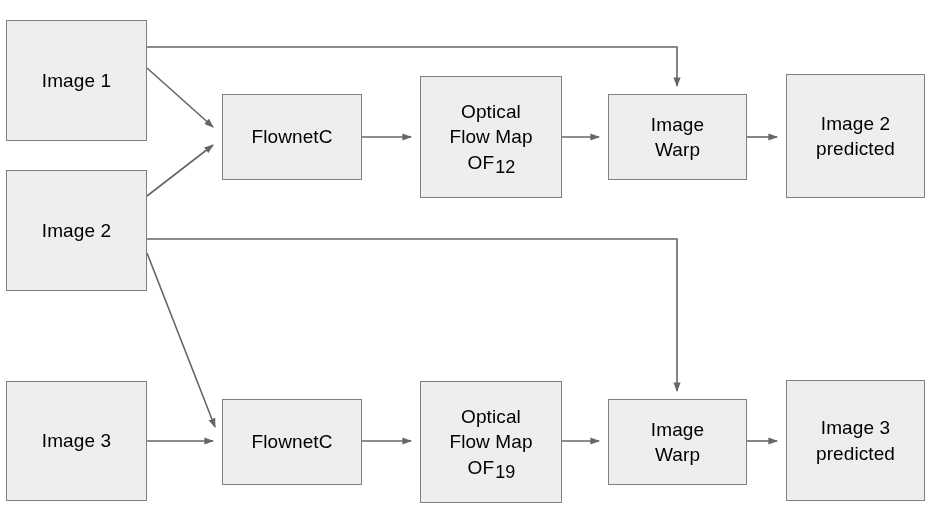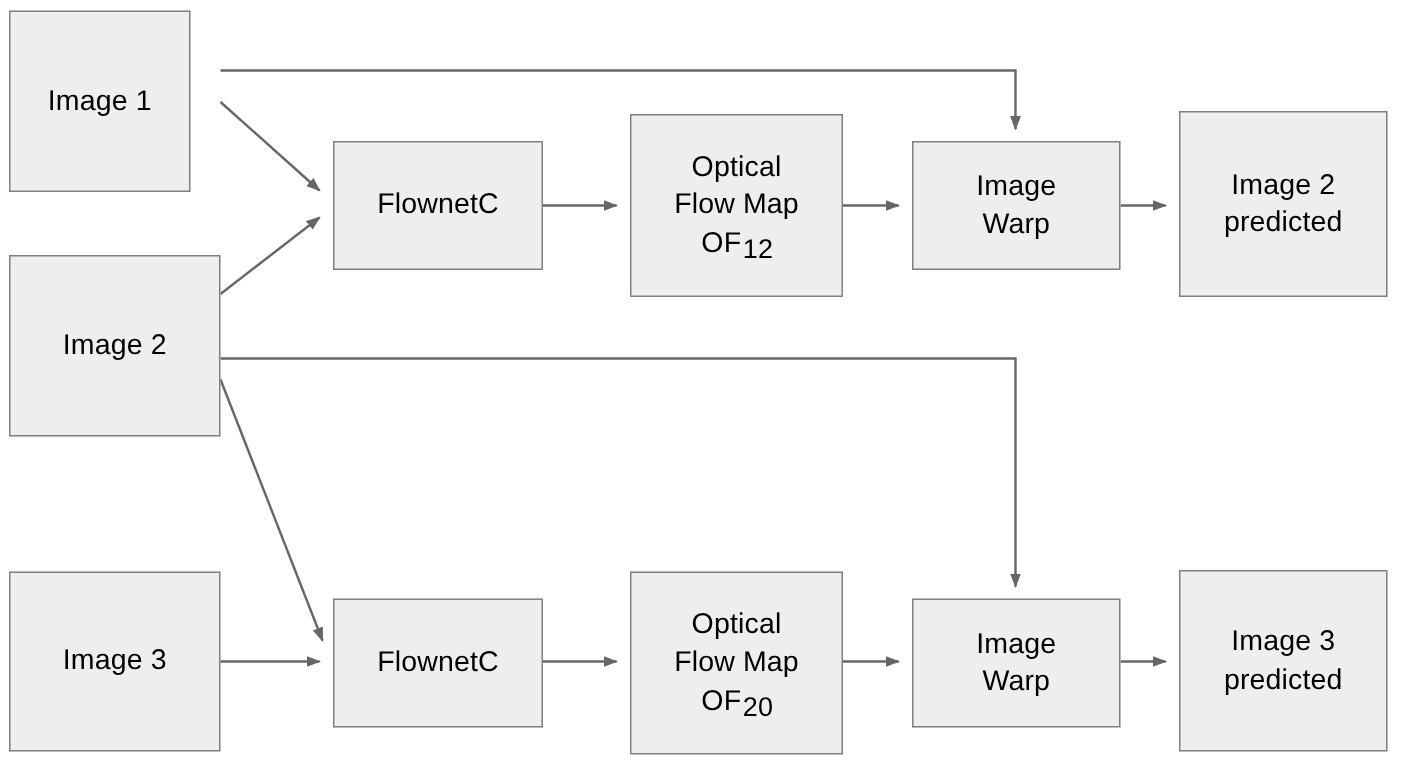"Image 1" #node-image1 { top: 7px -> 20px; width: 121px -> 141px }
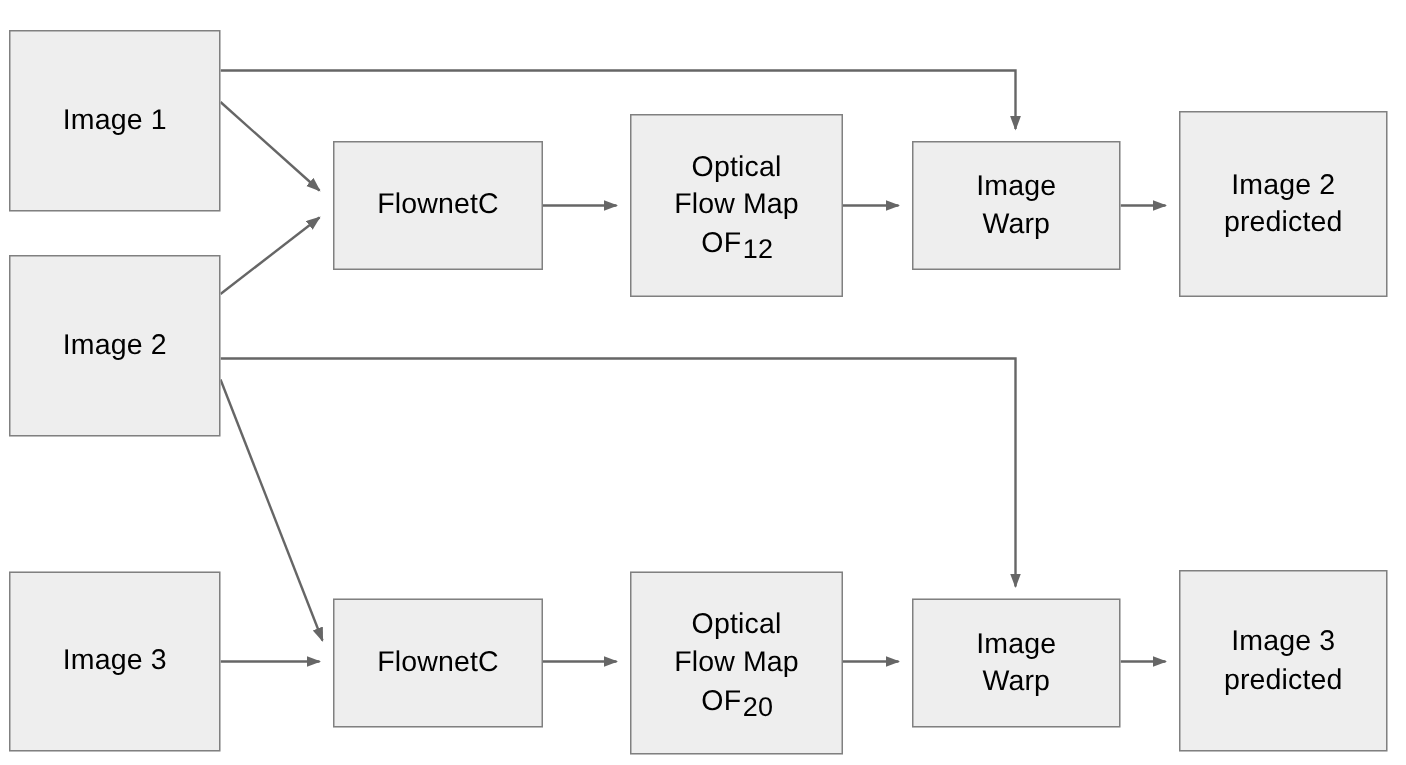"20" sub { text: 20 -> 19 }
